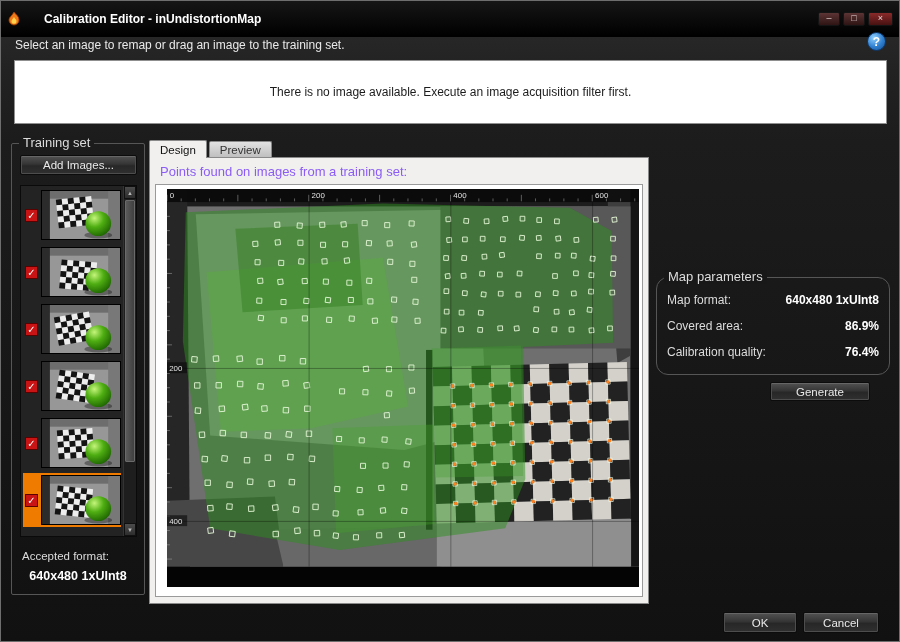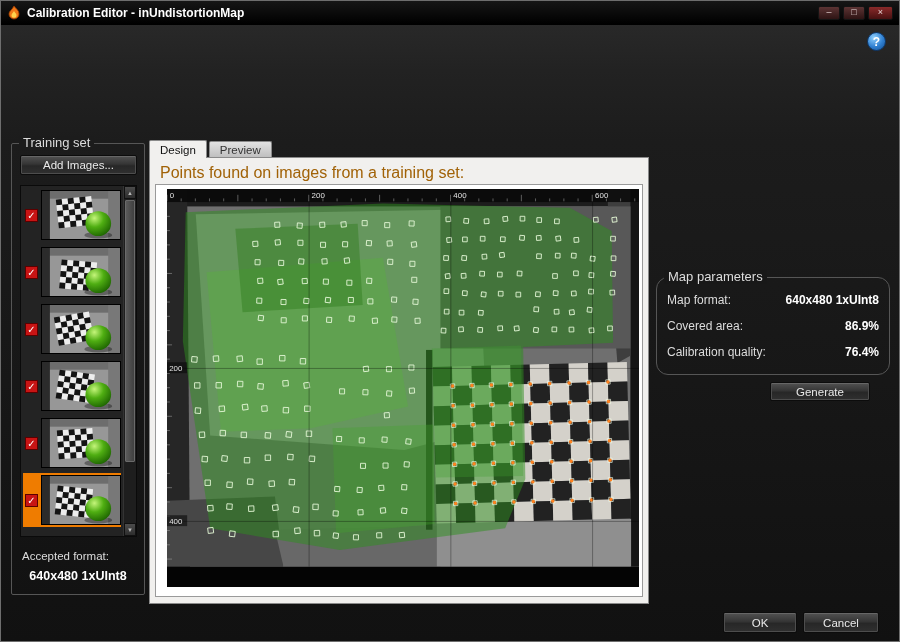"Calibration Editor - inUndistortionMap" .titlebar { gap: 6px -> 23px; height: 24px -> 36px }
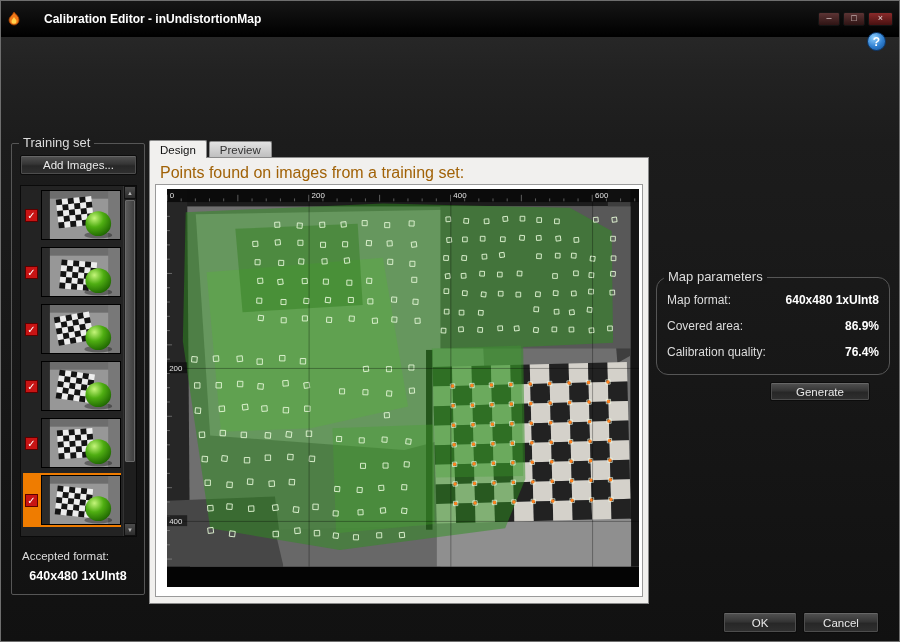"Select an image to remap" div.instruction { html: none -> <div>Select an image to remap or drag an image to the training set.</div> }
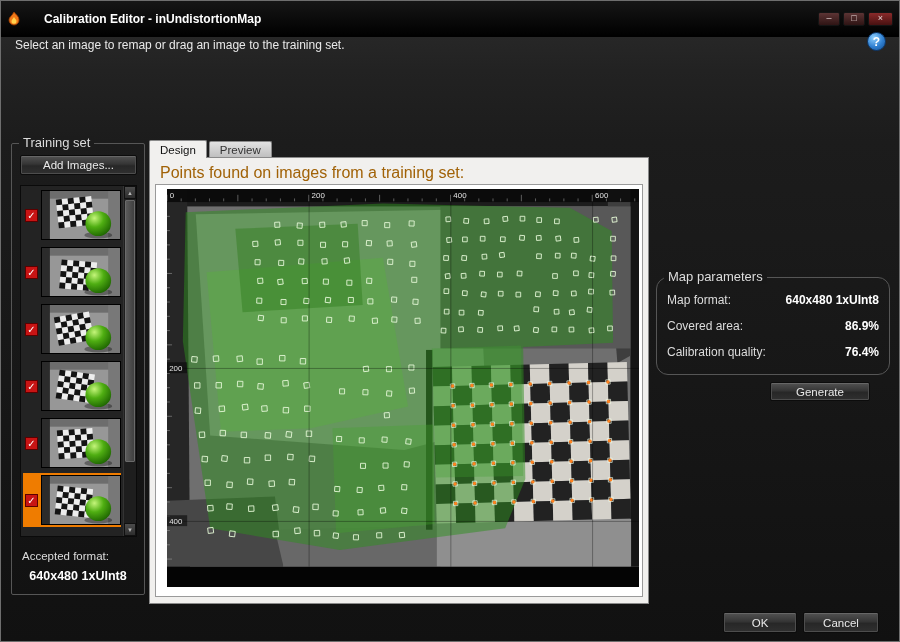"There is no image available." div.notice { html: none -> <div> <span>There is no image available. Execute an image acquisition filter first.</span> </div> }
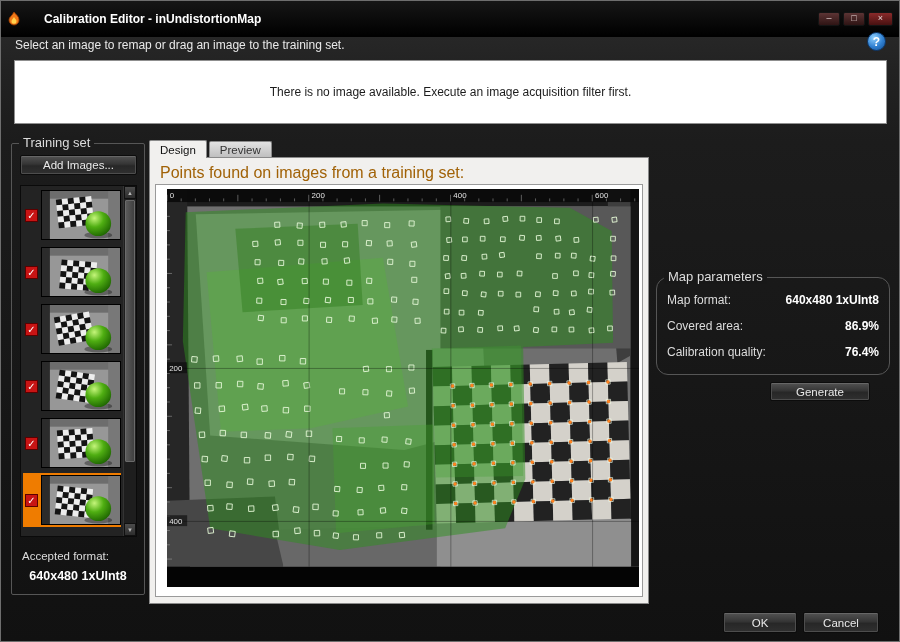"Points found on images from" .caption { color: #a16207 -> #8b5cf6; font-size: 16px -> 13px }
